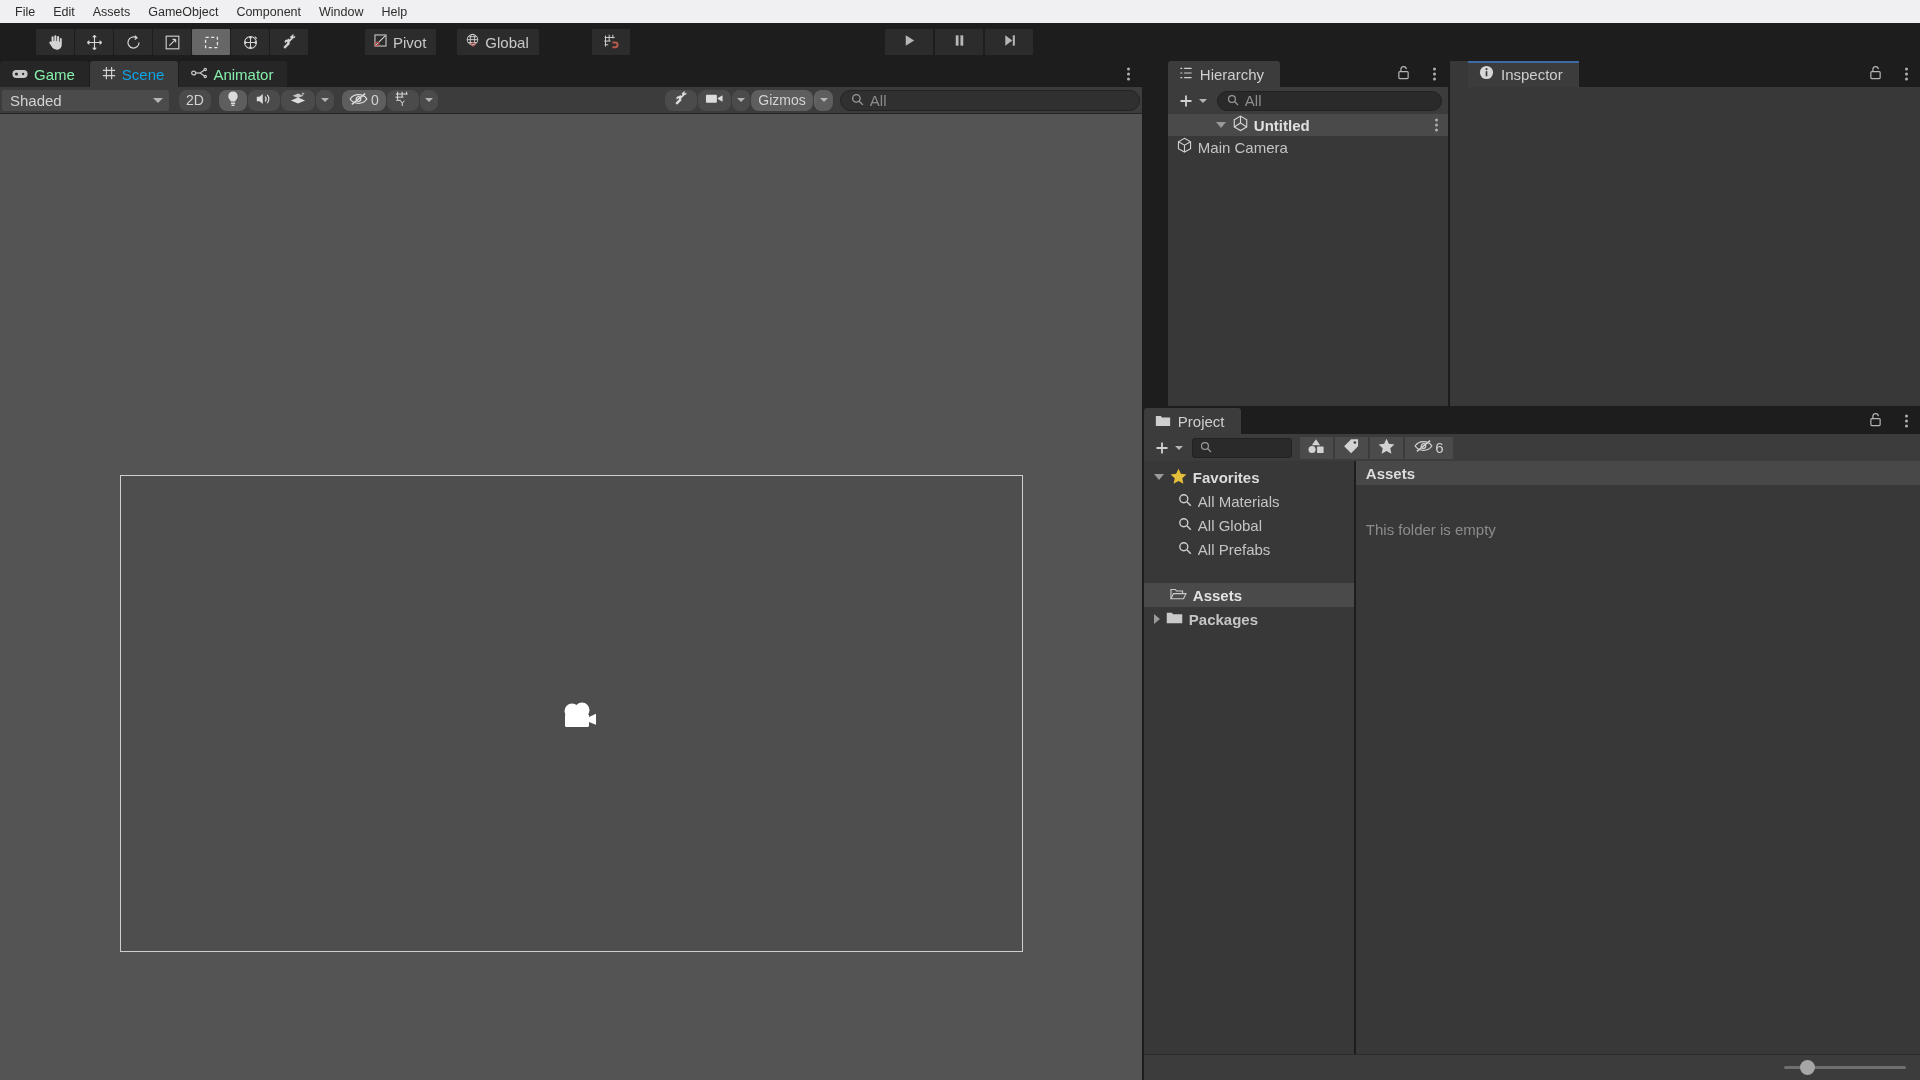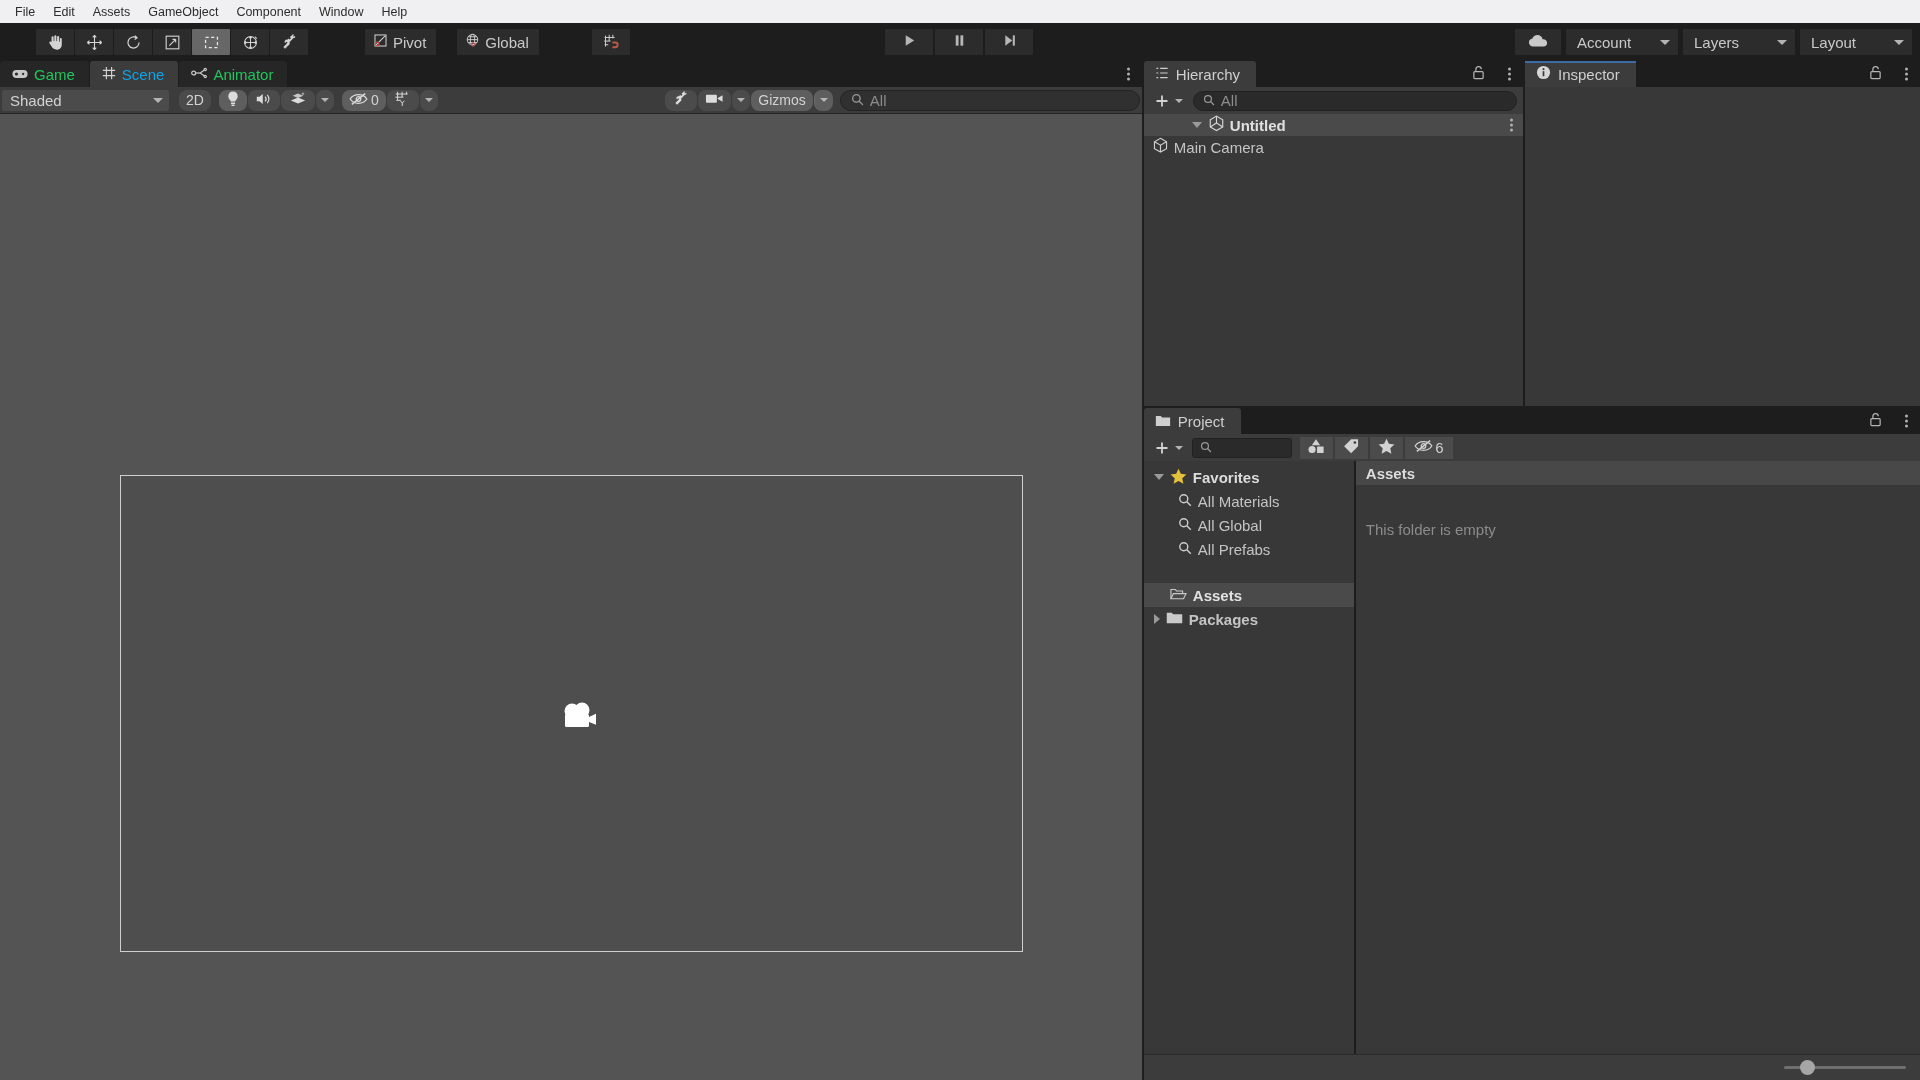"Account" div.rightgroup { html: <div> <div> <span> <svg> <path></path> </svg></span> </div> <div> <span>Account</span> <span></span> </div> <div> <span>Layers</span> <span></span> </div> <div> <span>Layout</span> <span></span> </div> </div> -> none }
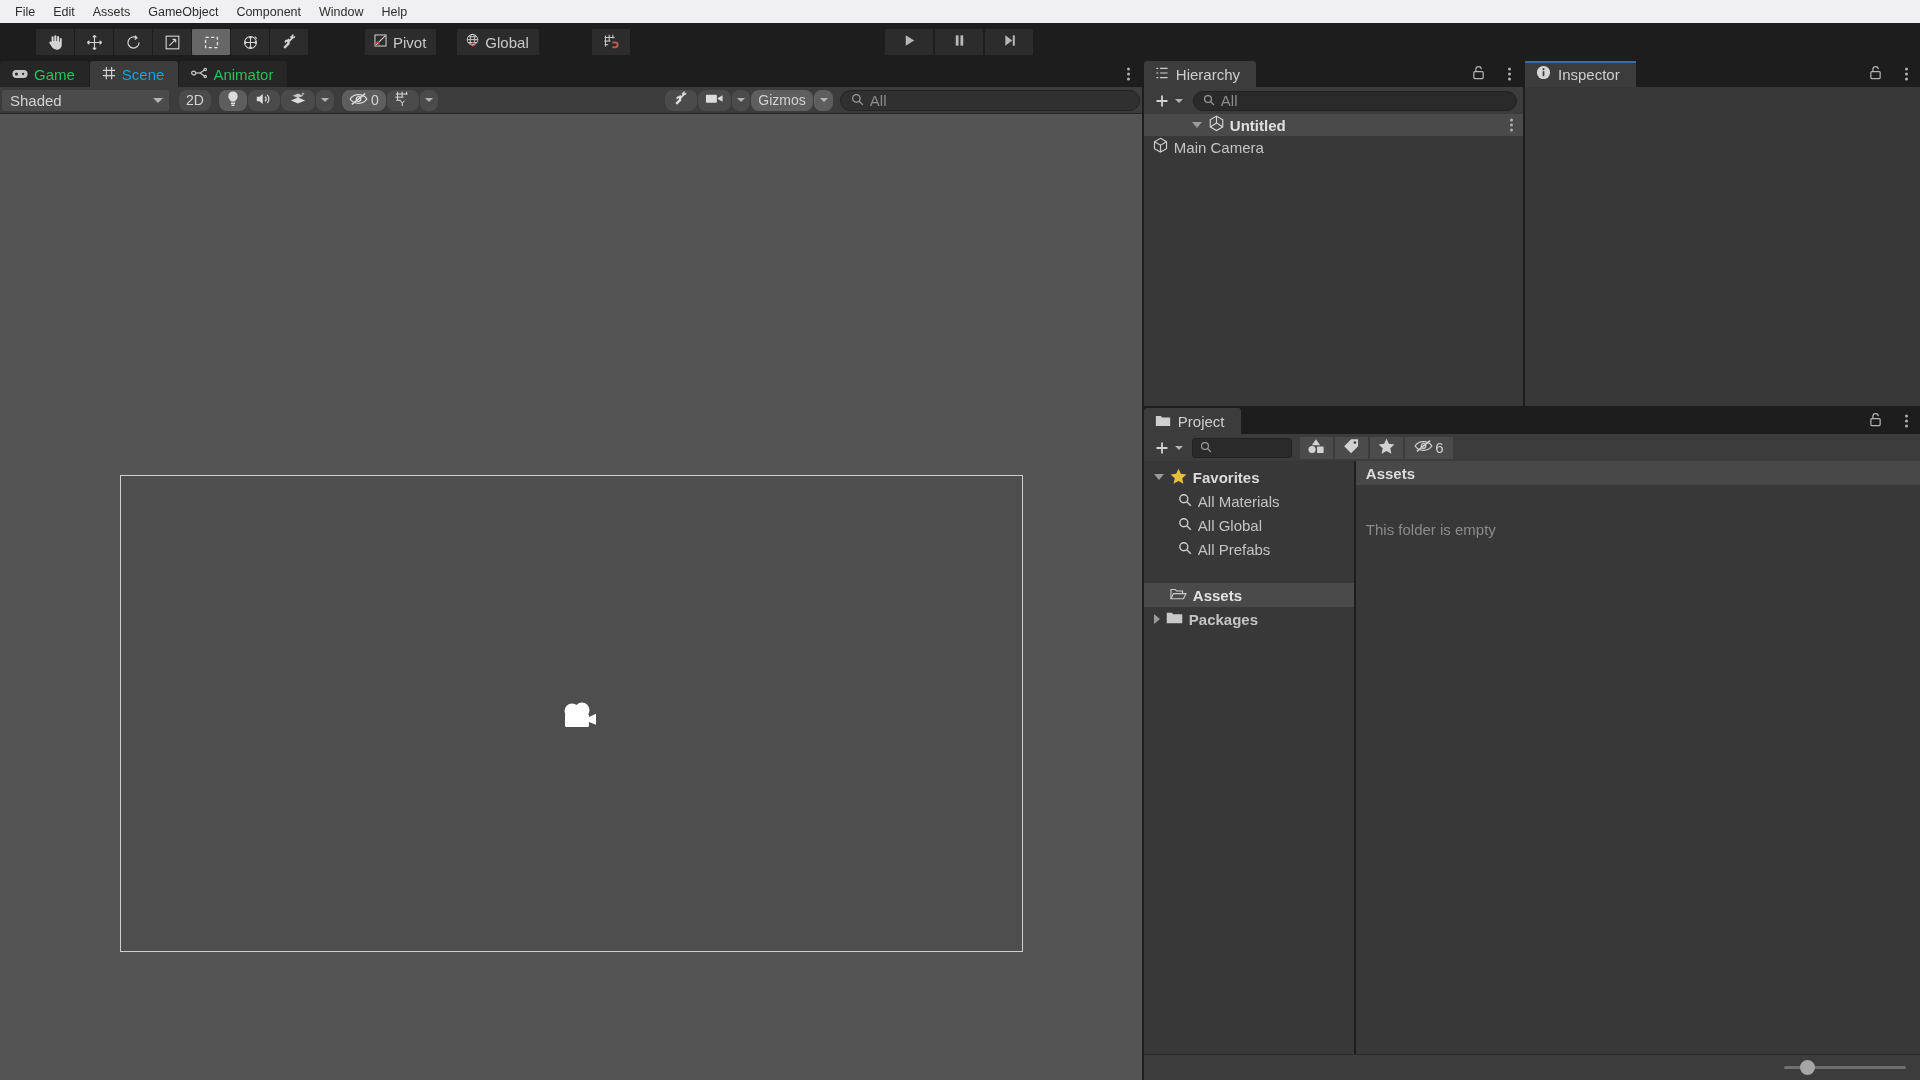"Game" .tab { color: #22c55e -> #86efac }
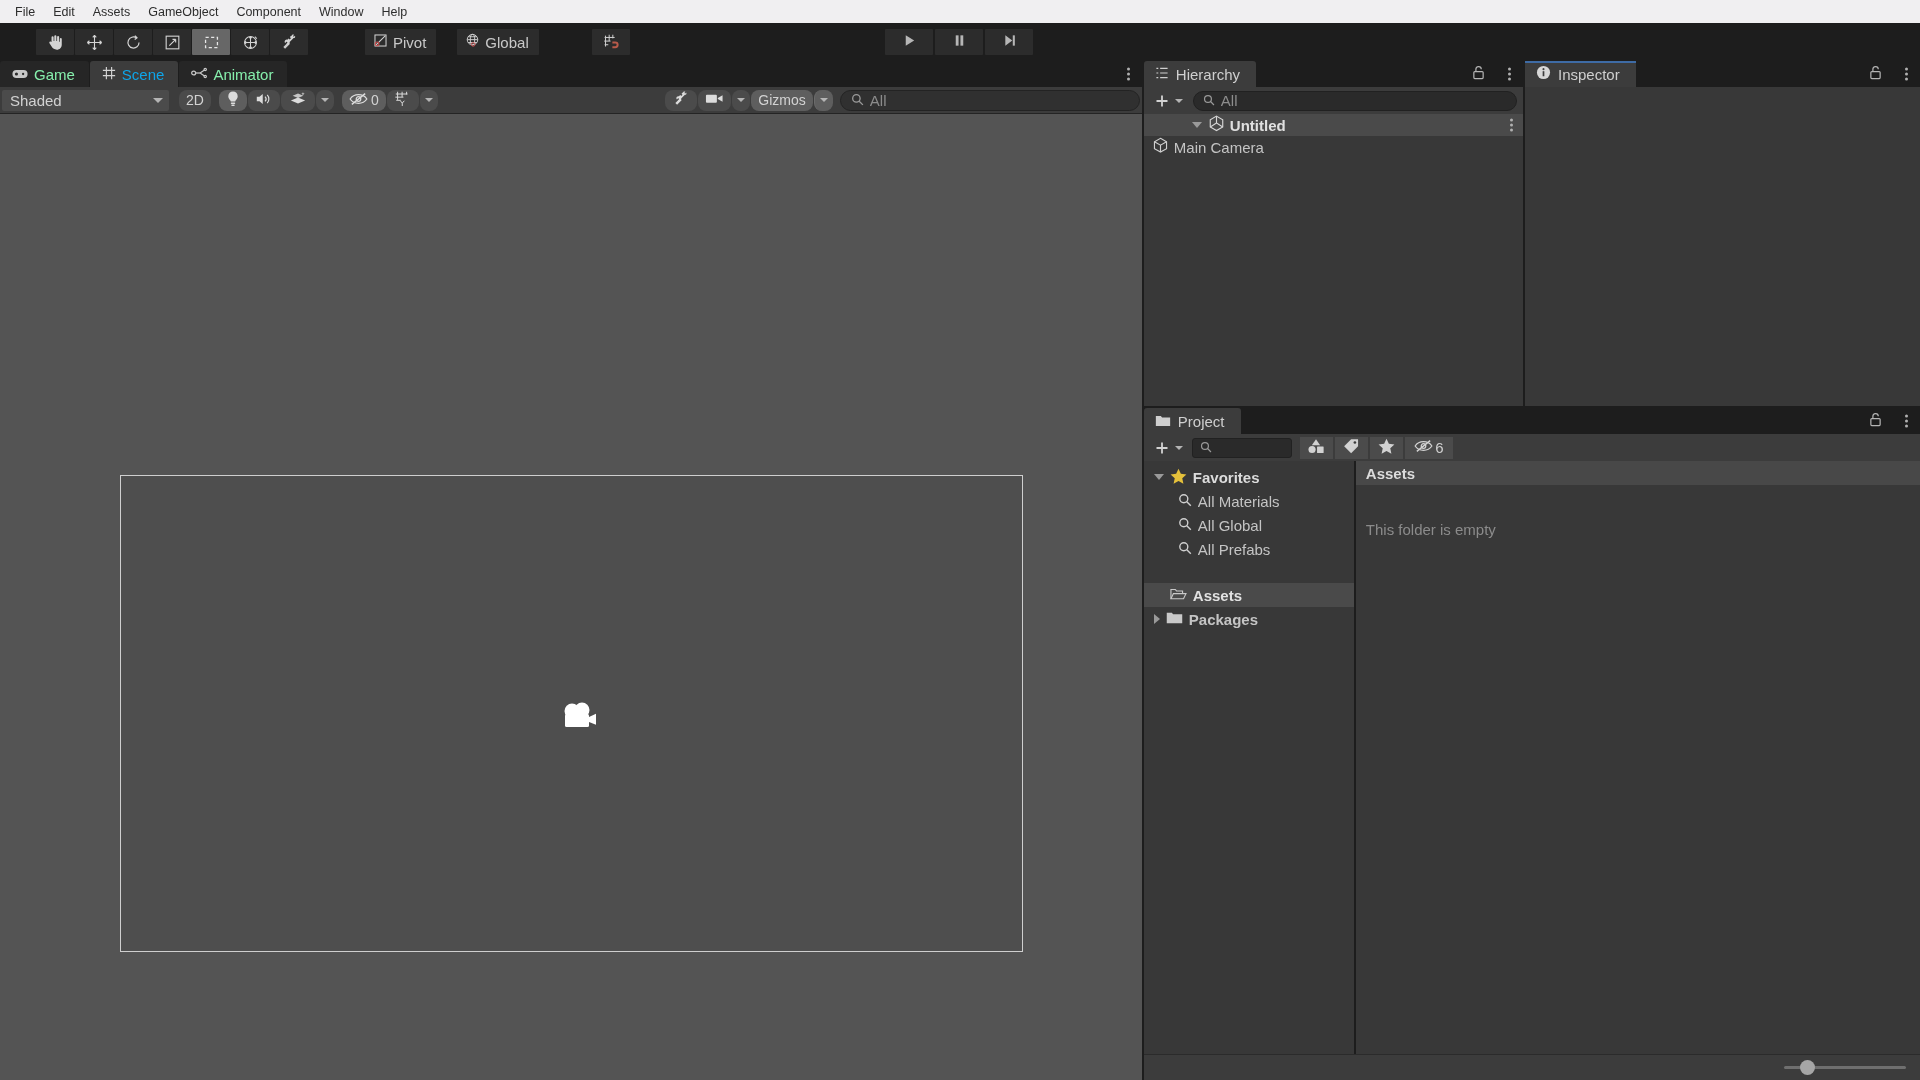"Hierarchy" .rcTop { margin-left: none -> 24px }
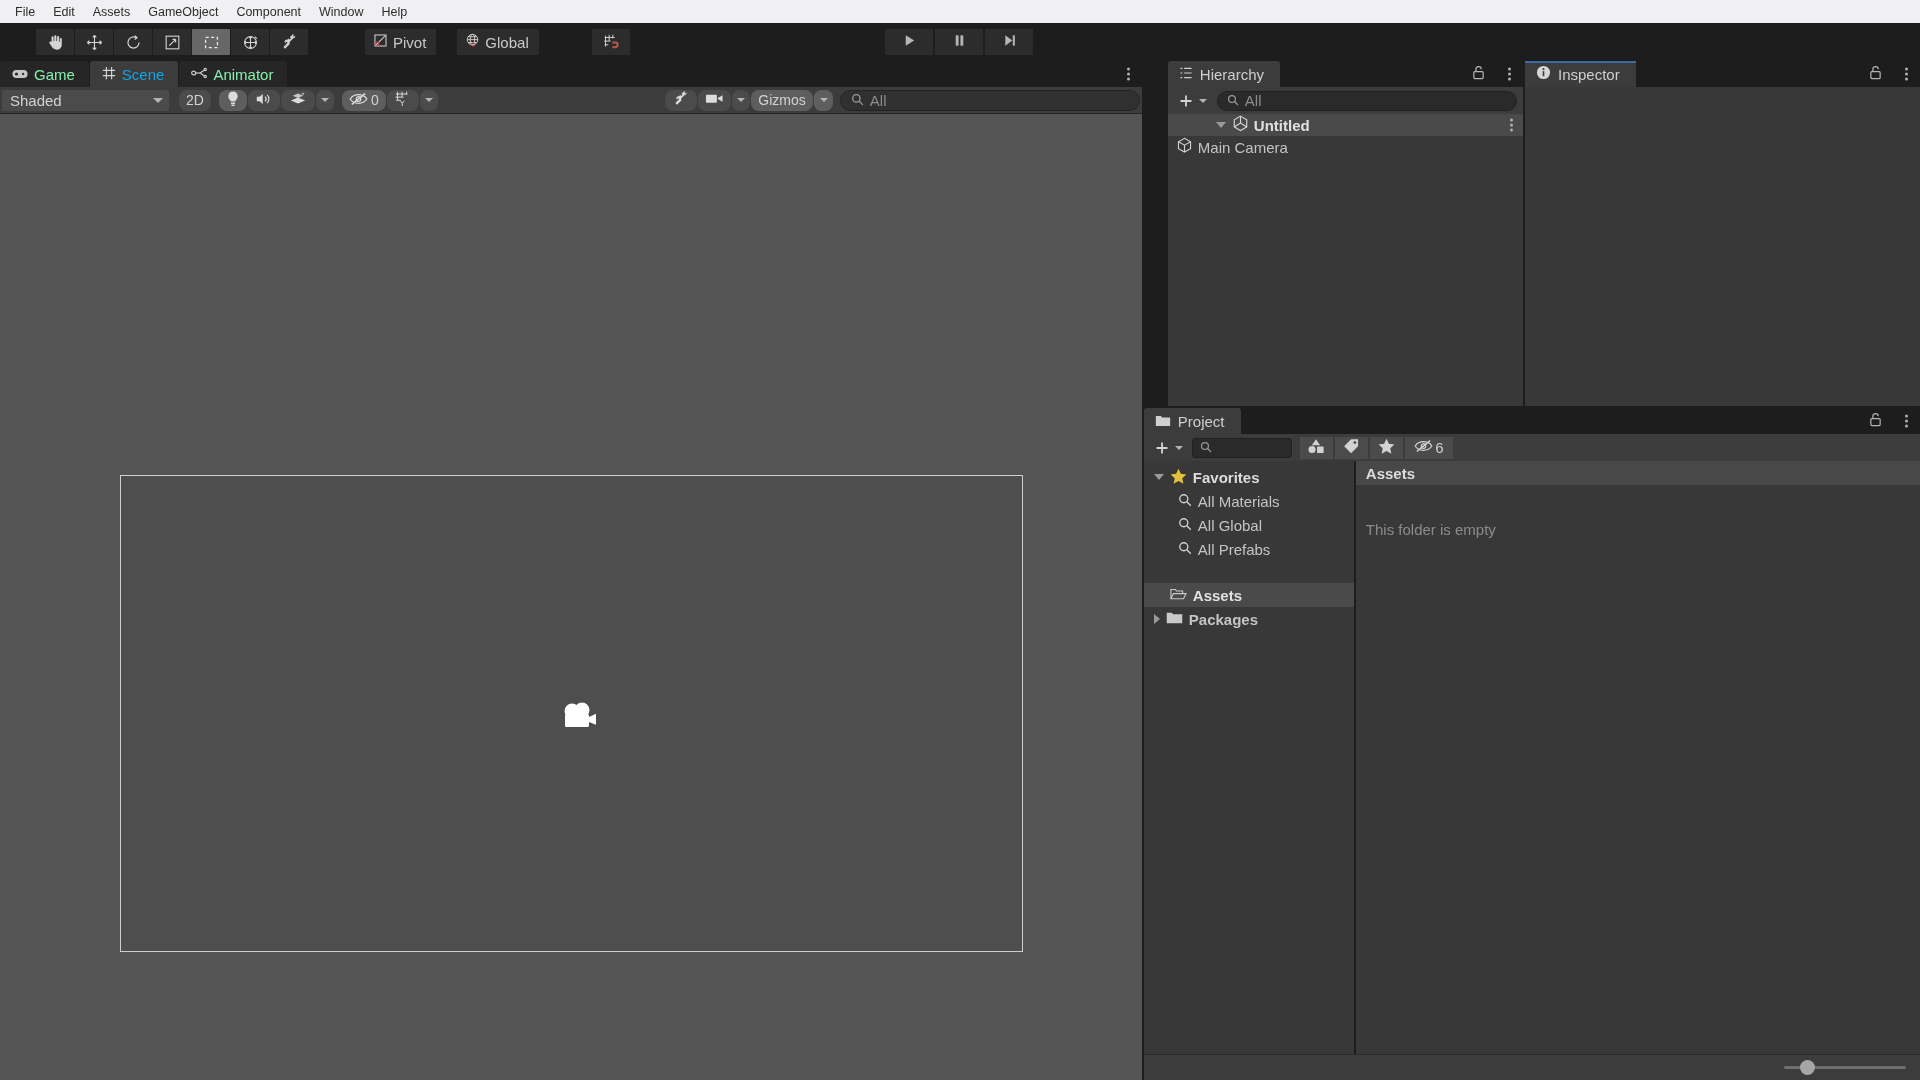"Inspector" .inspPanel { padding-left: none -> 18px; width: 395px -> 470px }
